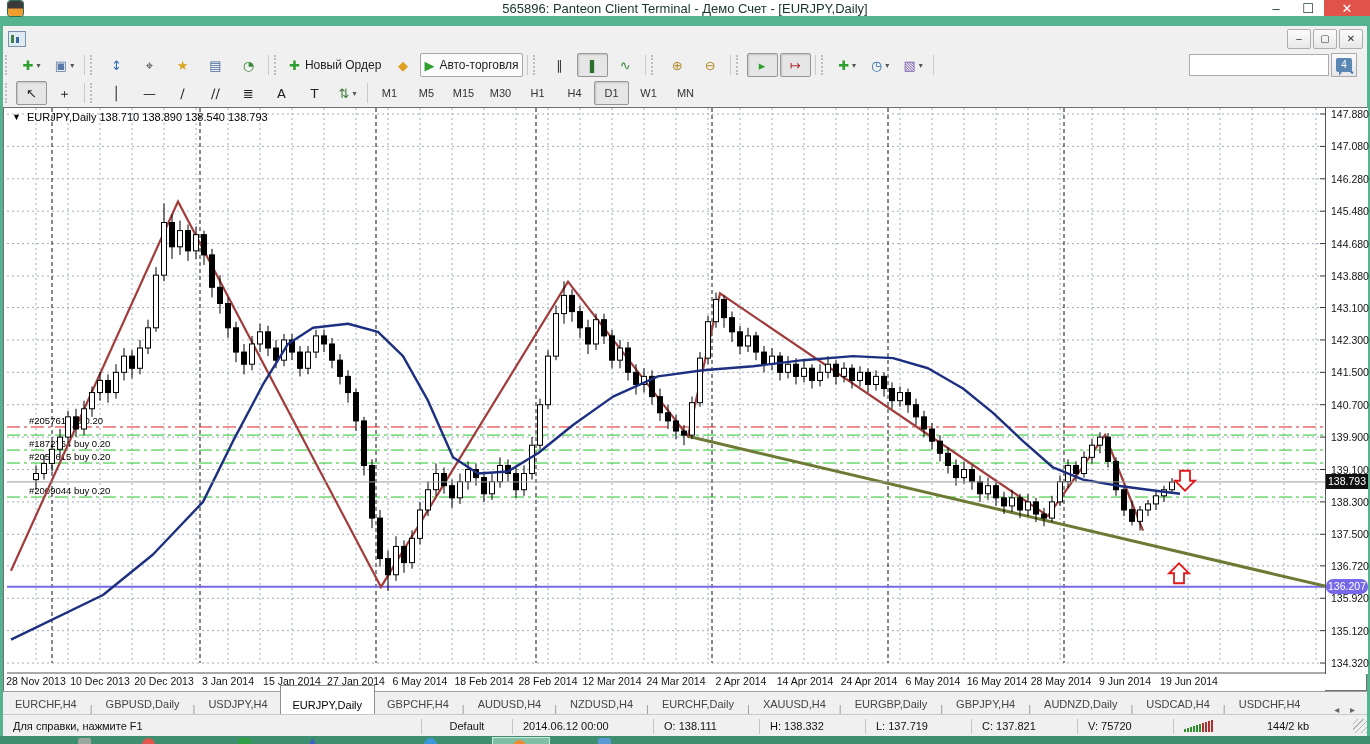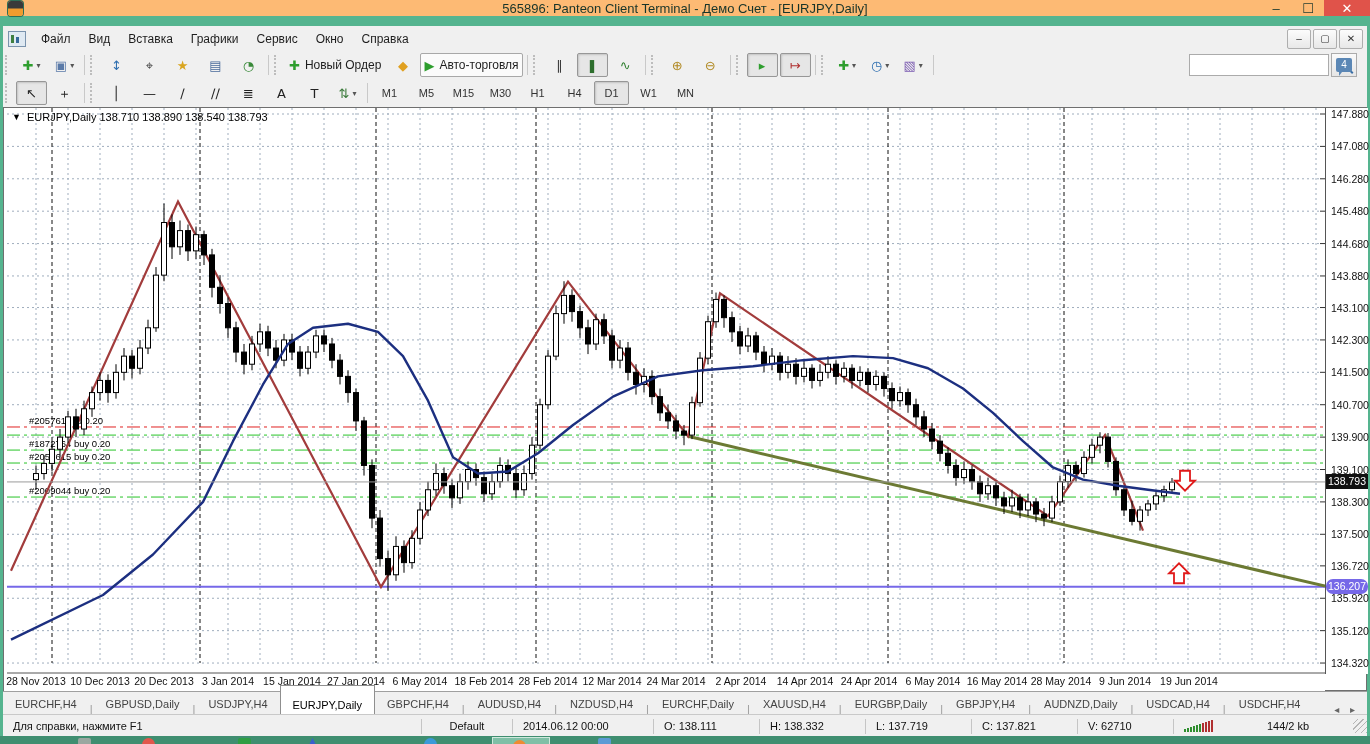"565896: Panteon Client Terminal -" .titlebar { background: #fdba74 -> #ffffff }
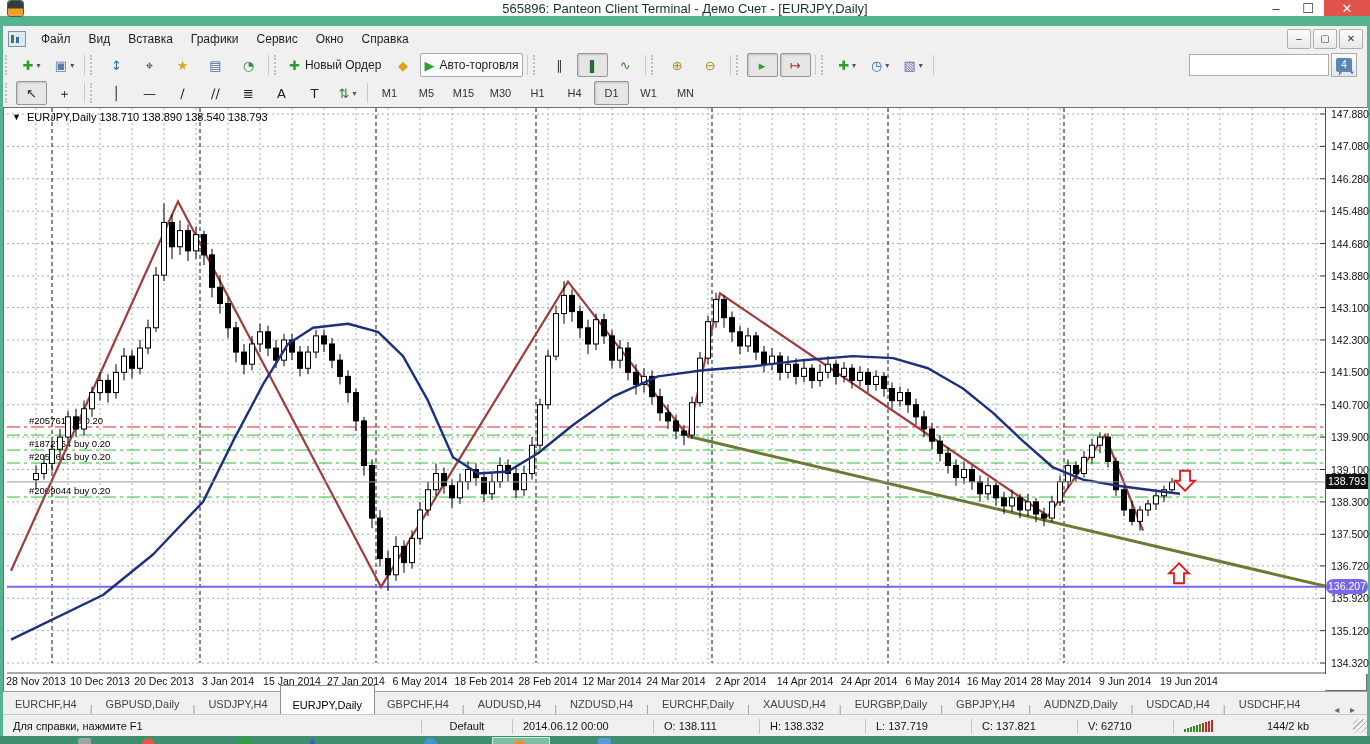"Файл" div { html: <div> <span>Файл</span> <span>Вид</span> <span>Вставка</span> <span>Графики</span> <span>Сервис</span> <span>Окно</span> <span>Справка</span> </div> -> none }
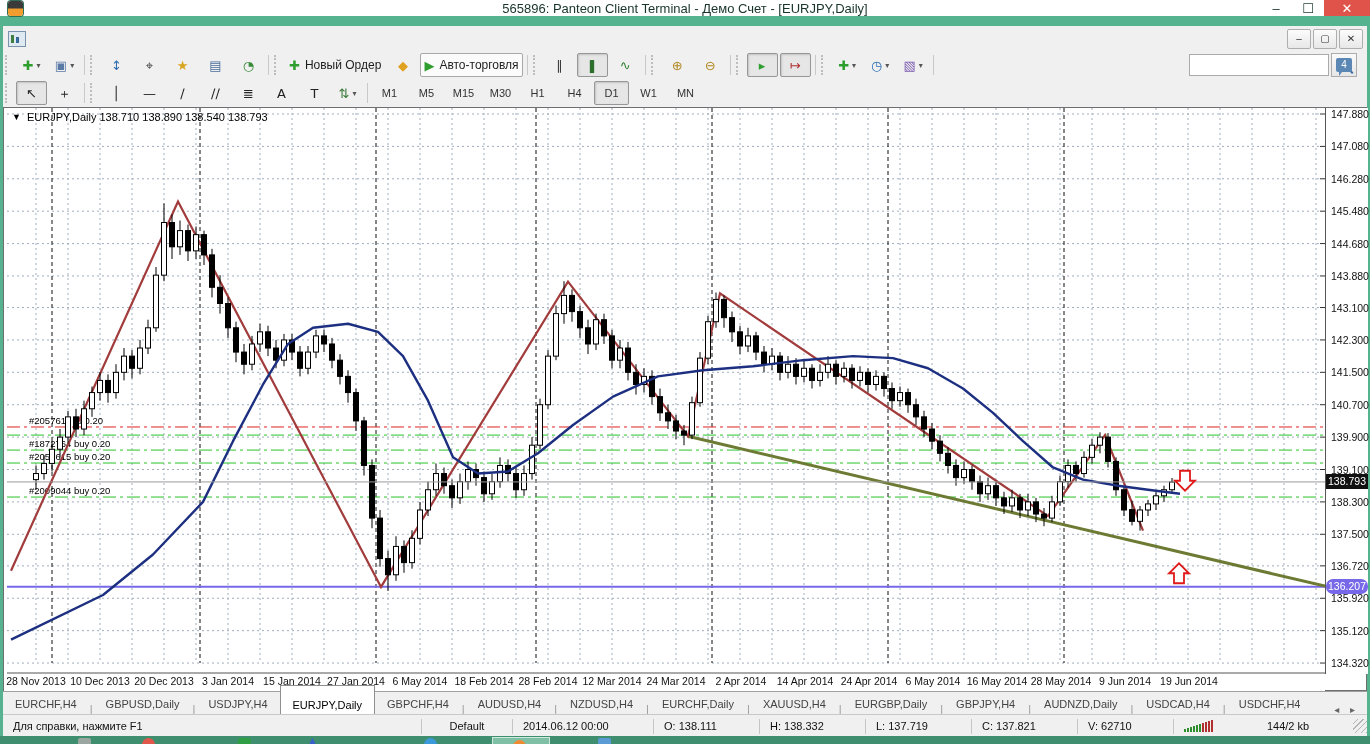"V: 62710" div.sb-sec { text: 62710 -> 75720 }
